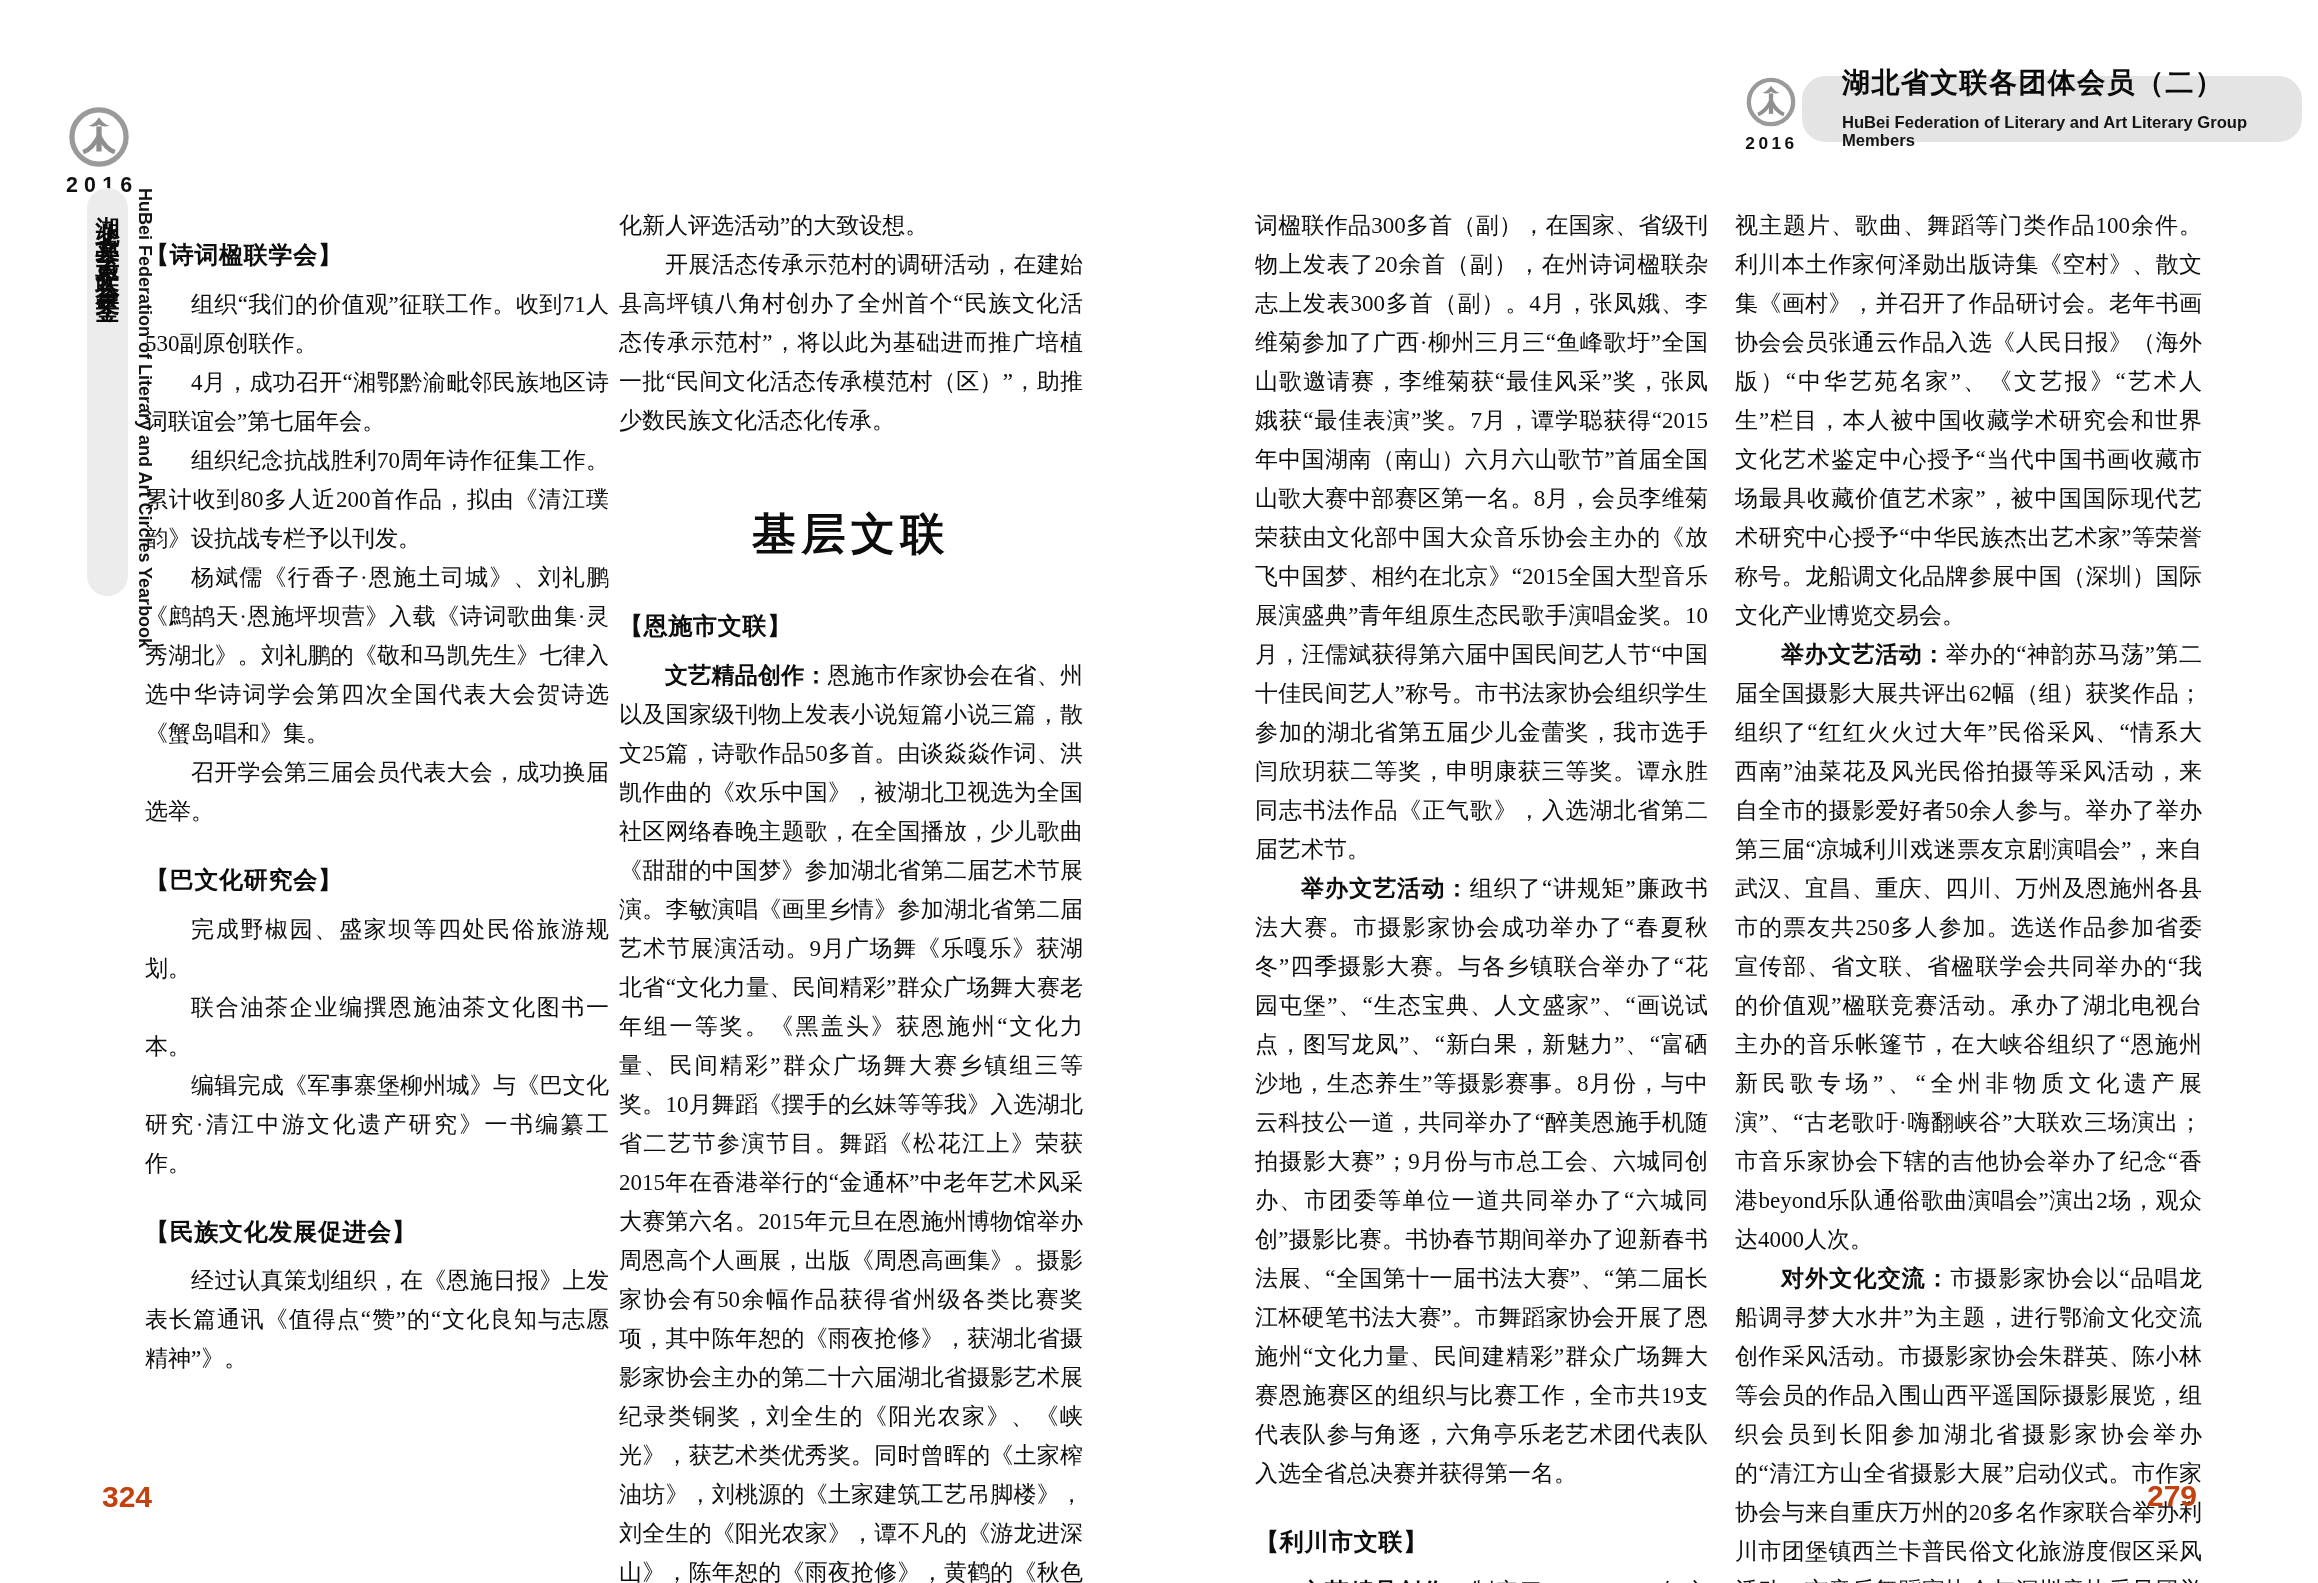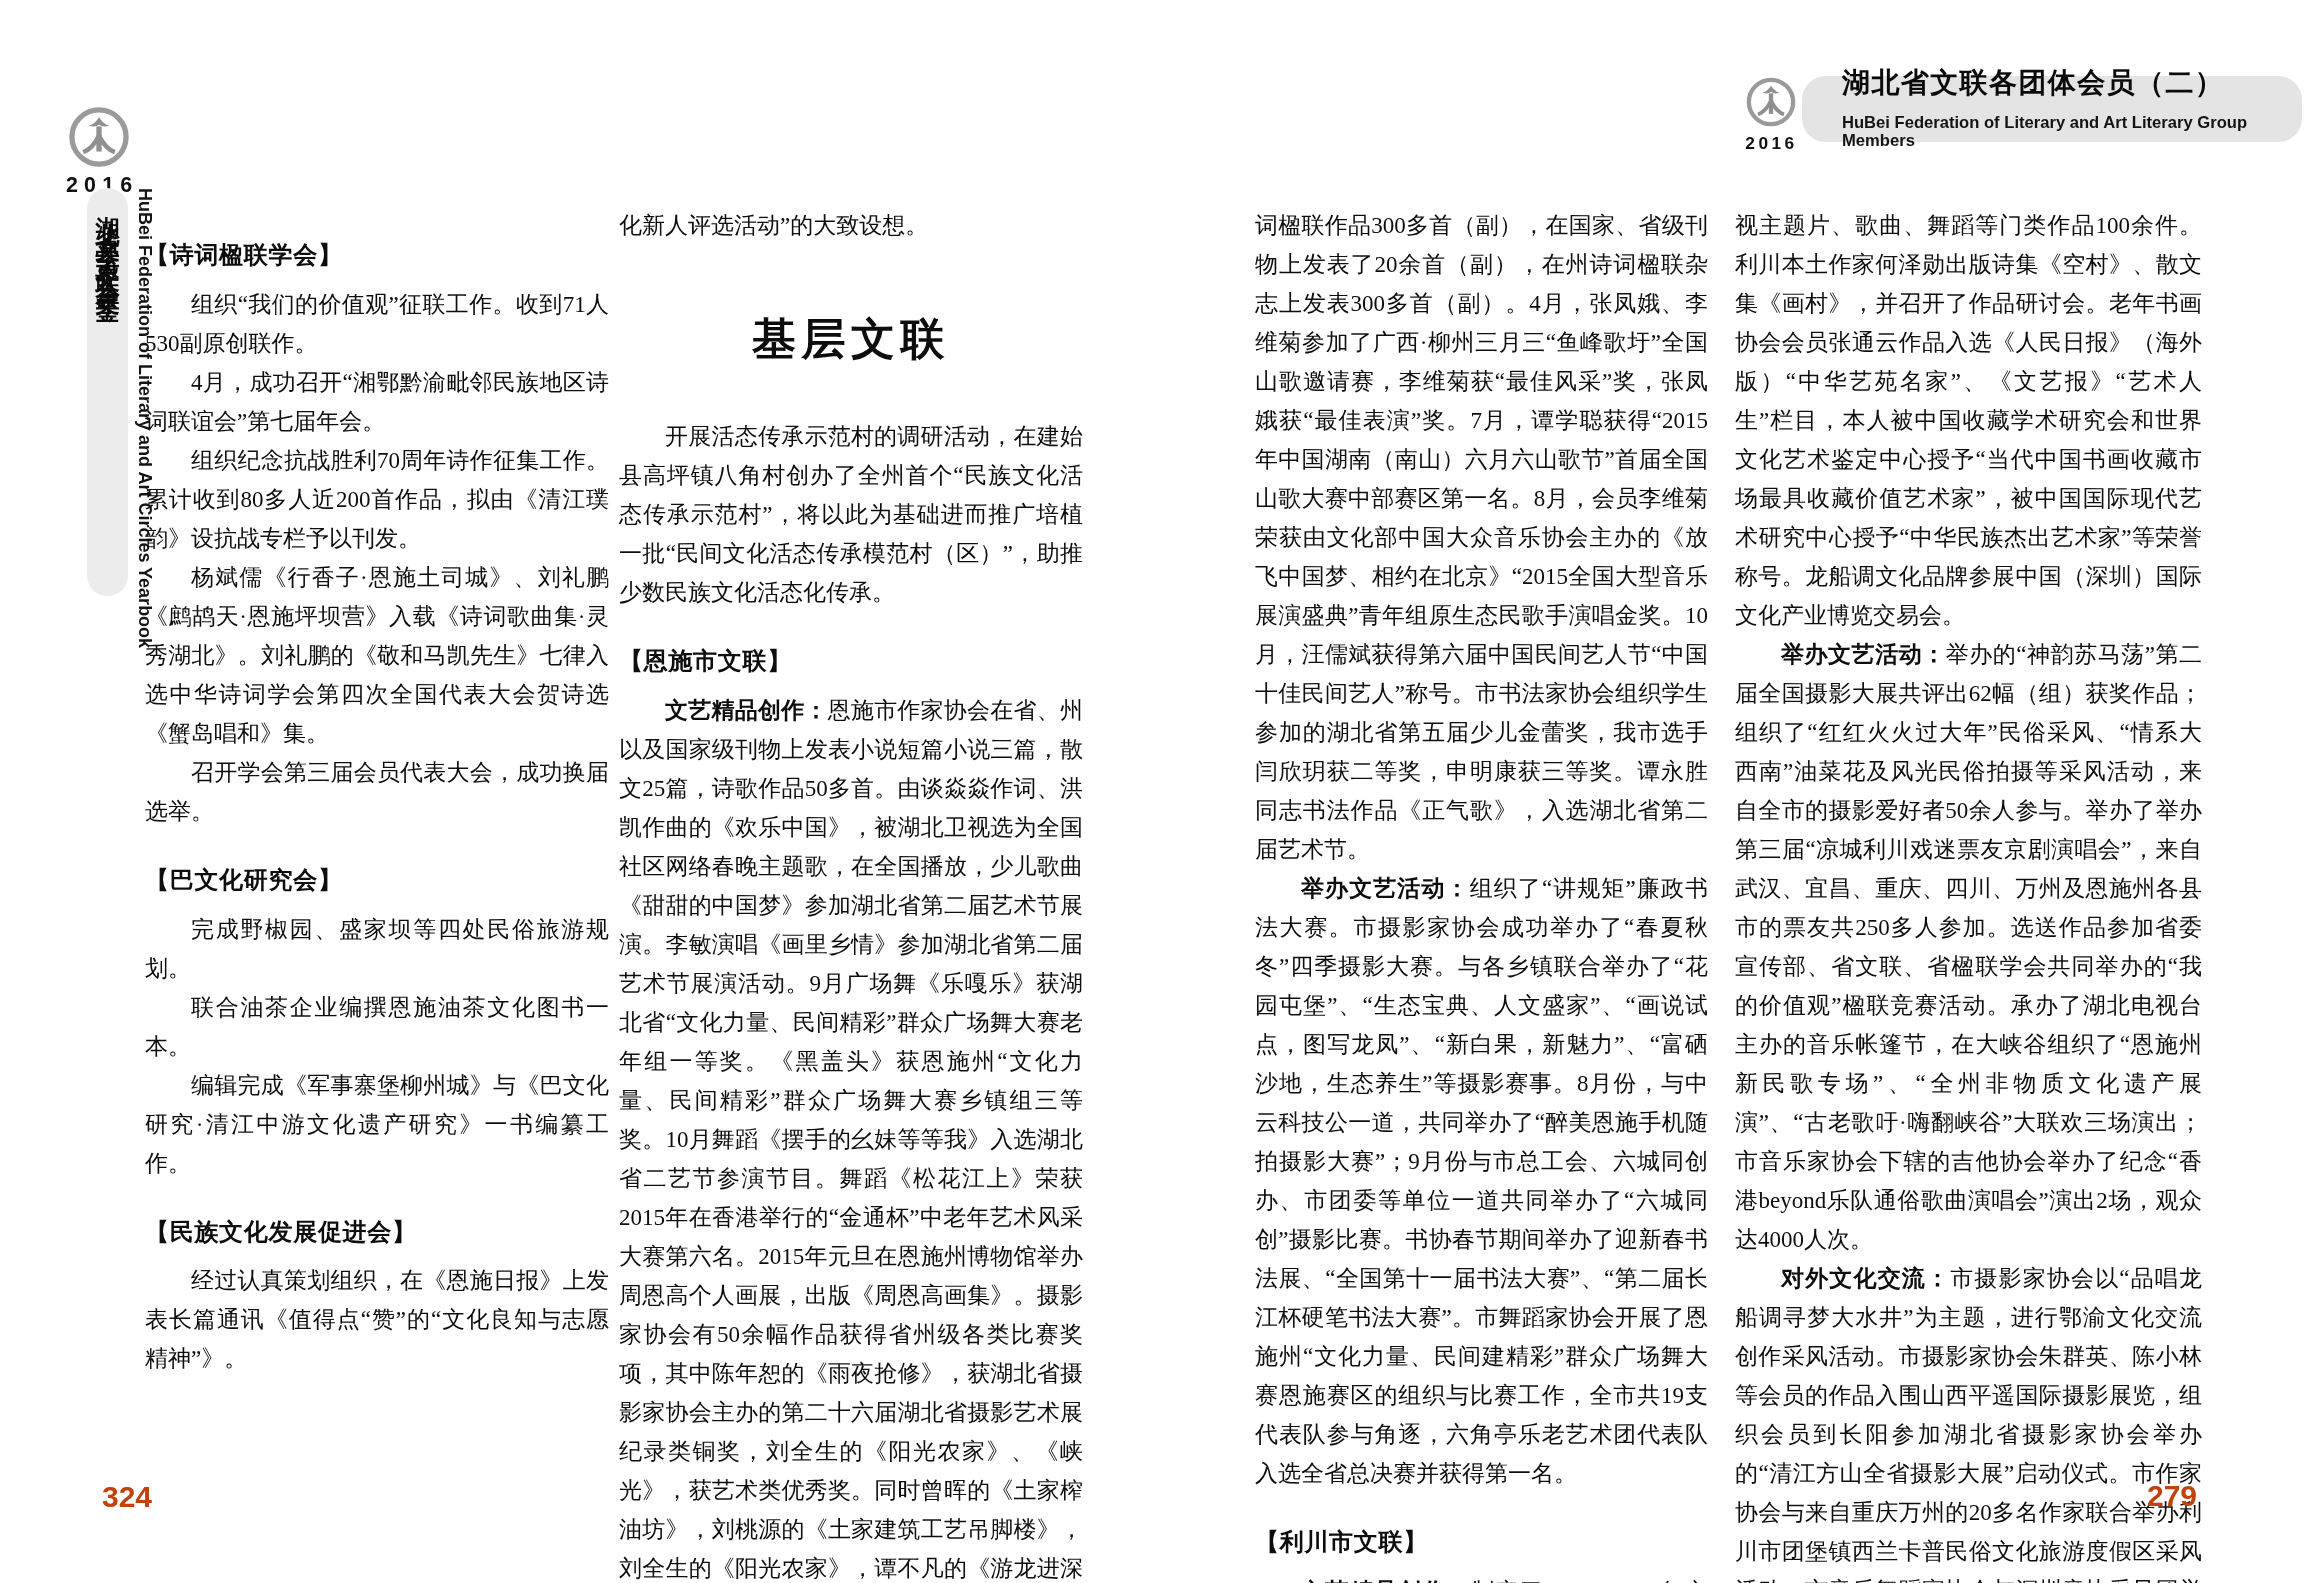"基层文联" div.blk { order: before "开展活态传承示范村的调研活动，在建始县高坪镇八角村创办了全州首个“民族文化活态传" -> after "开展活态传承示范村的调研活动，在建始县高坪镇八角村创办了全州首个“民族文化活态传" }
